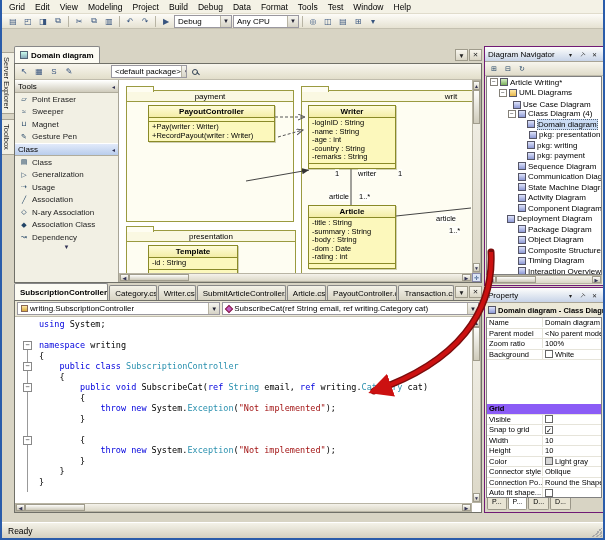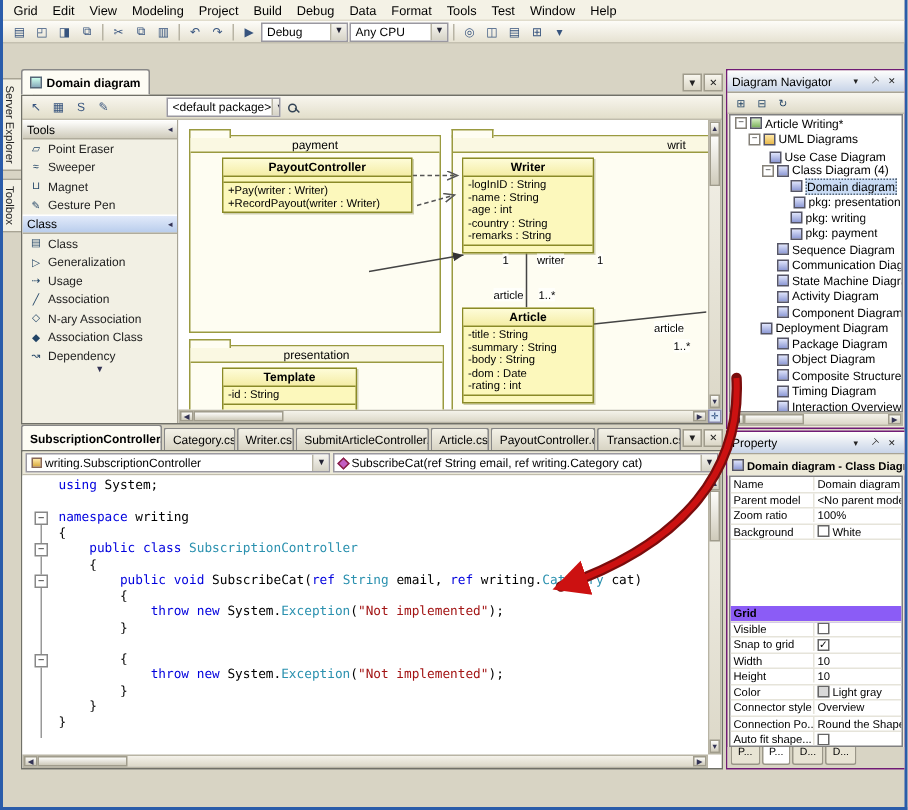"Overview" span { text: Overview -> Oblique }
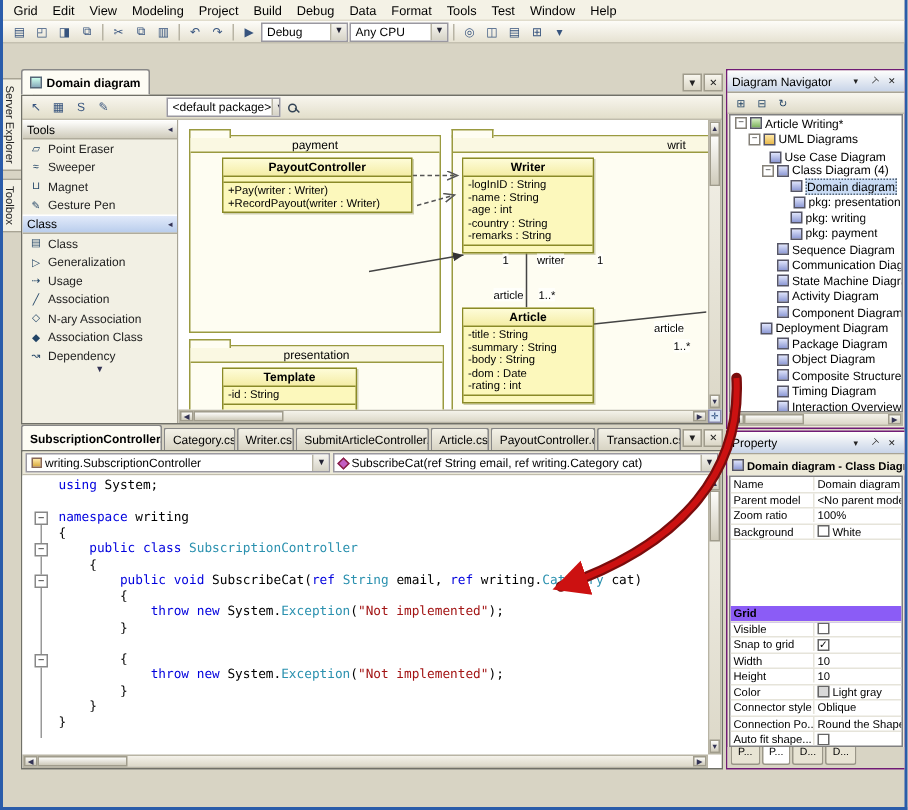"Ready" div.statusbar { html: none -> <div> <span>Ready</span> <span></span> </div> }
